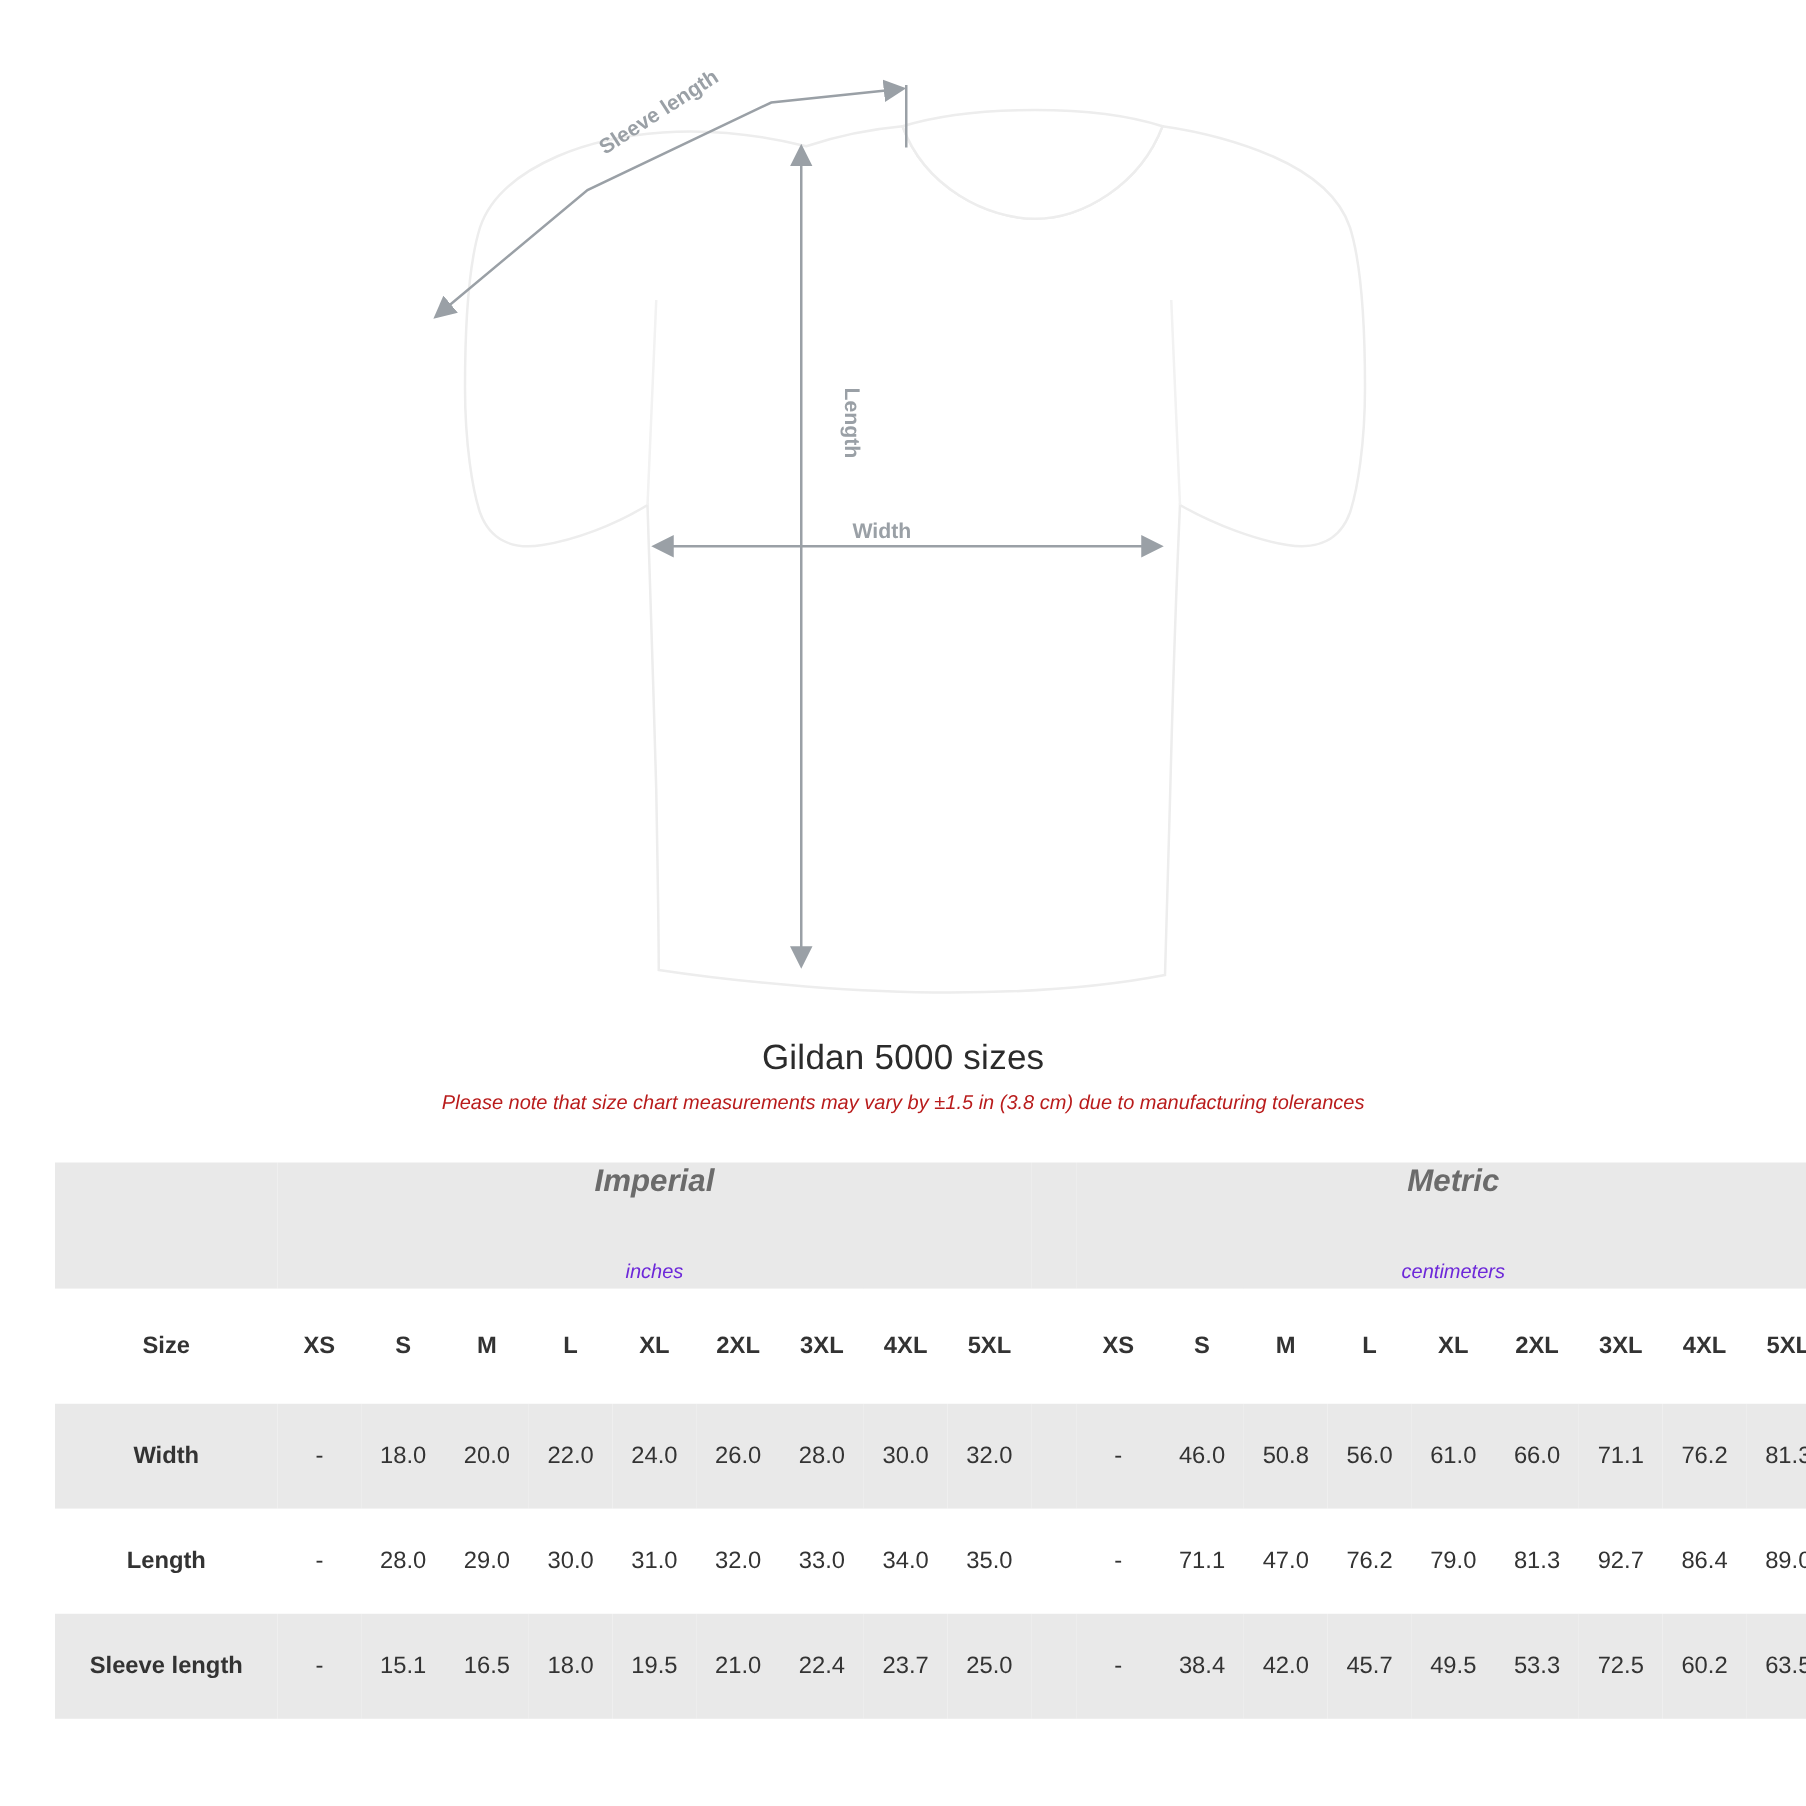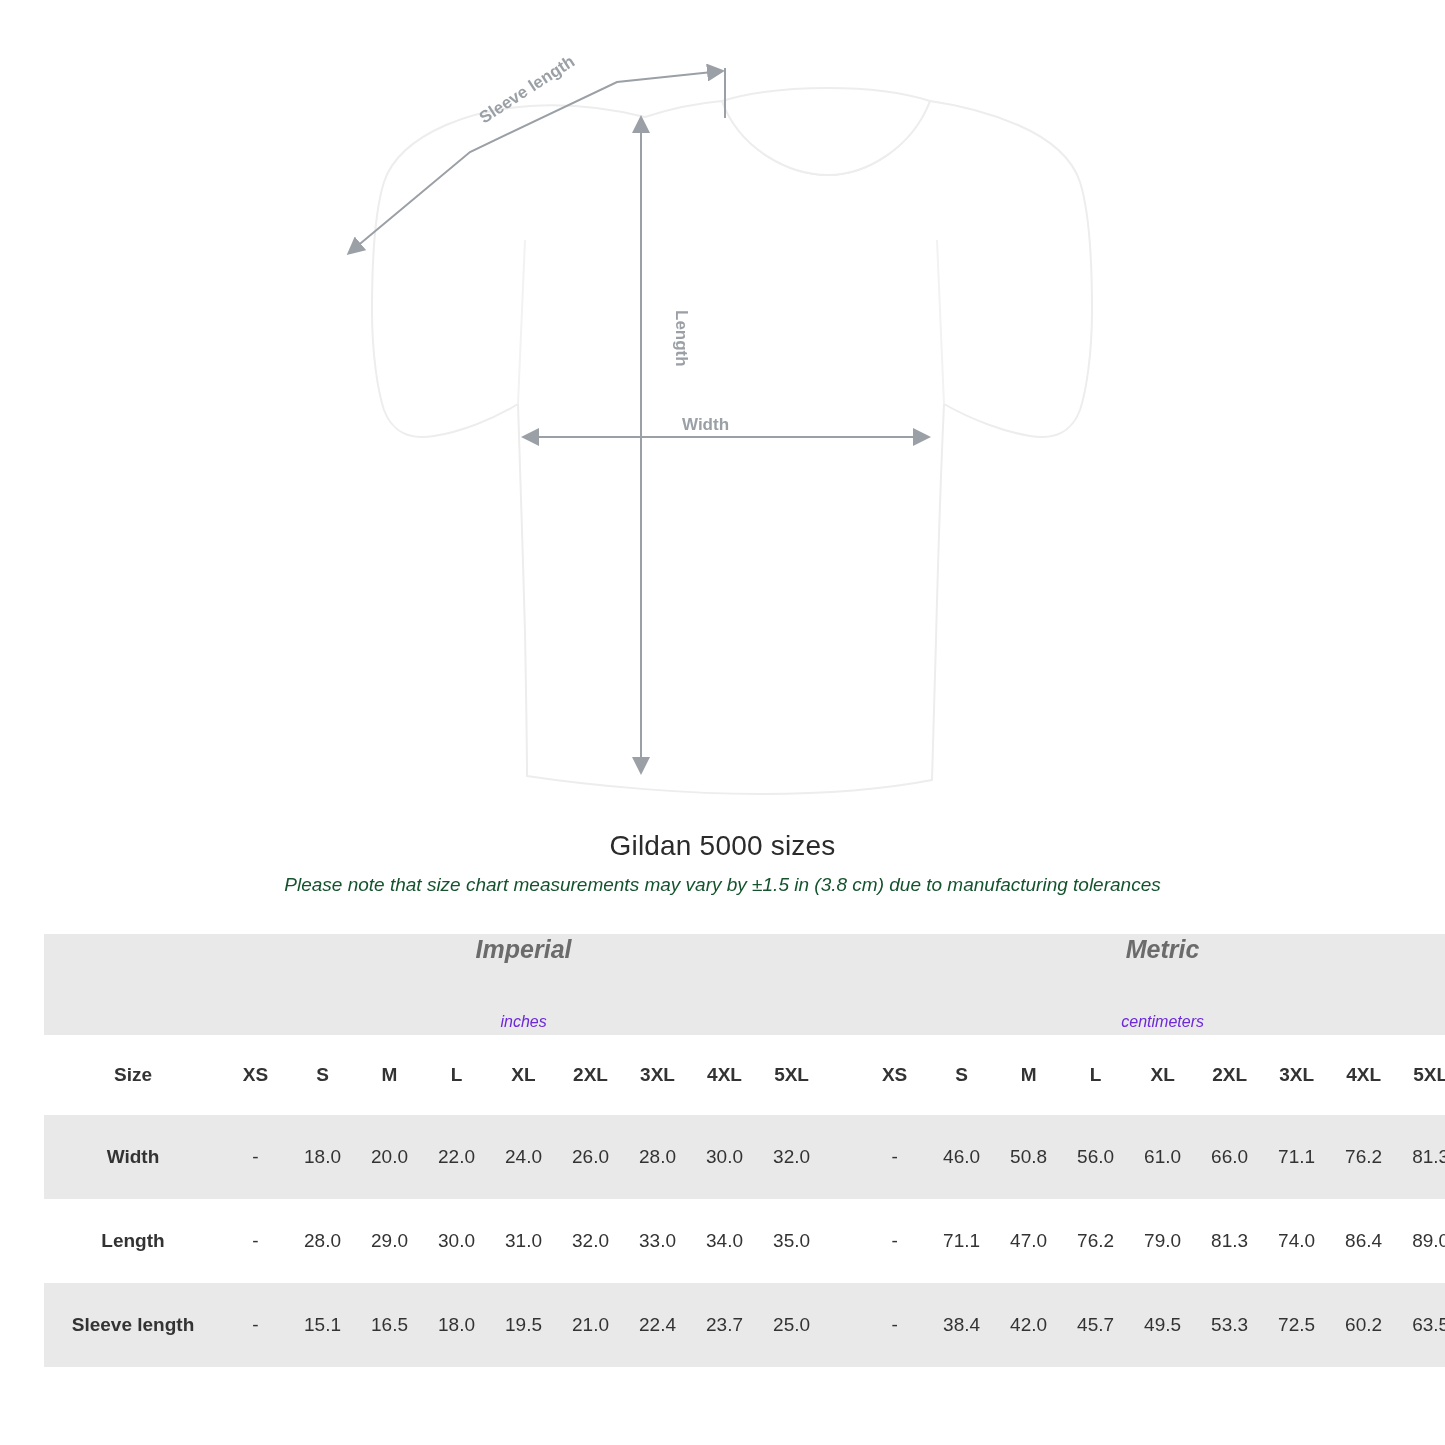"Please note that size chart" .chart-note { color: #14532d -> #b91c1c; font-size: 19px -> 16px }
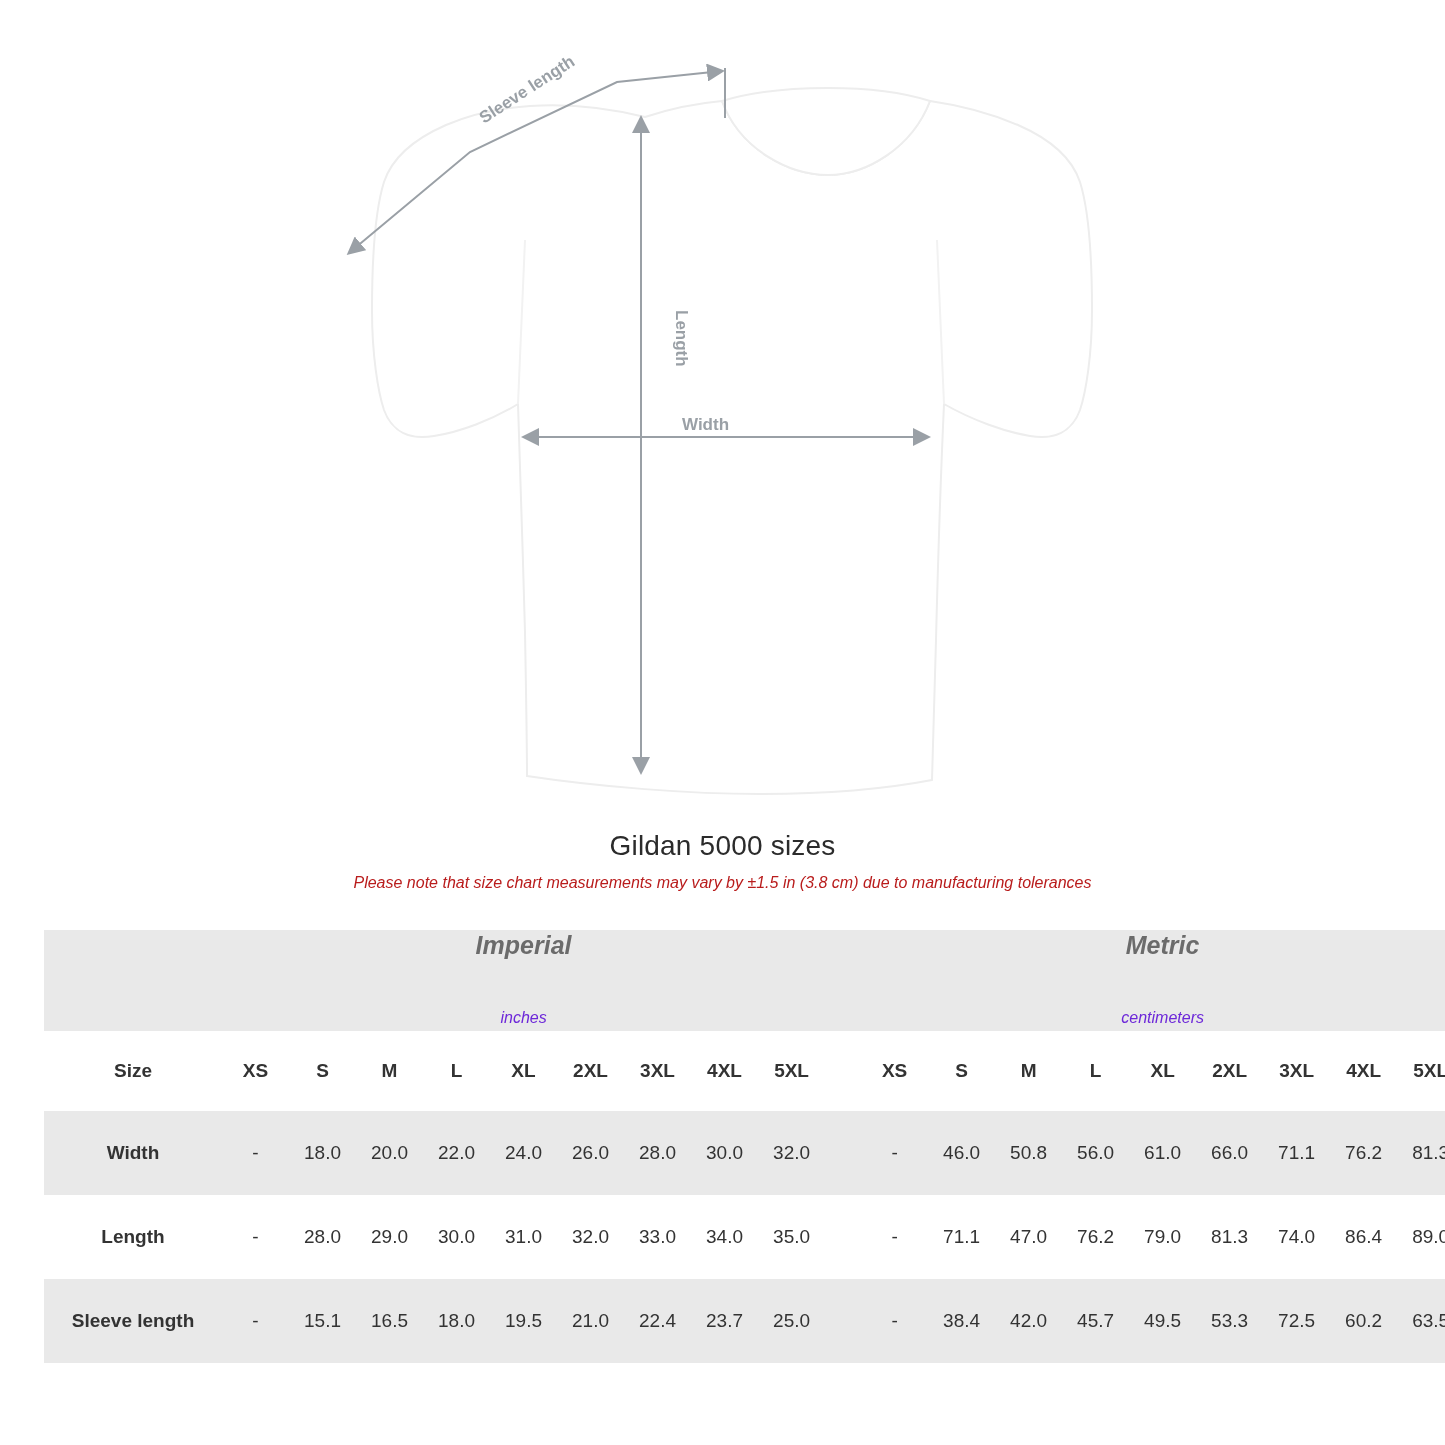"Size" .hdr-row td { height: 80px -> 92px }
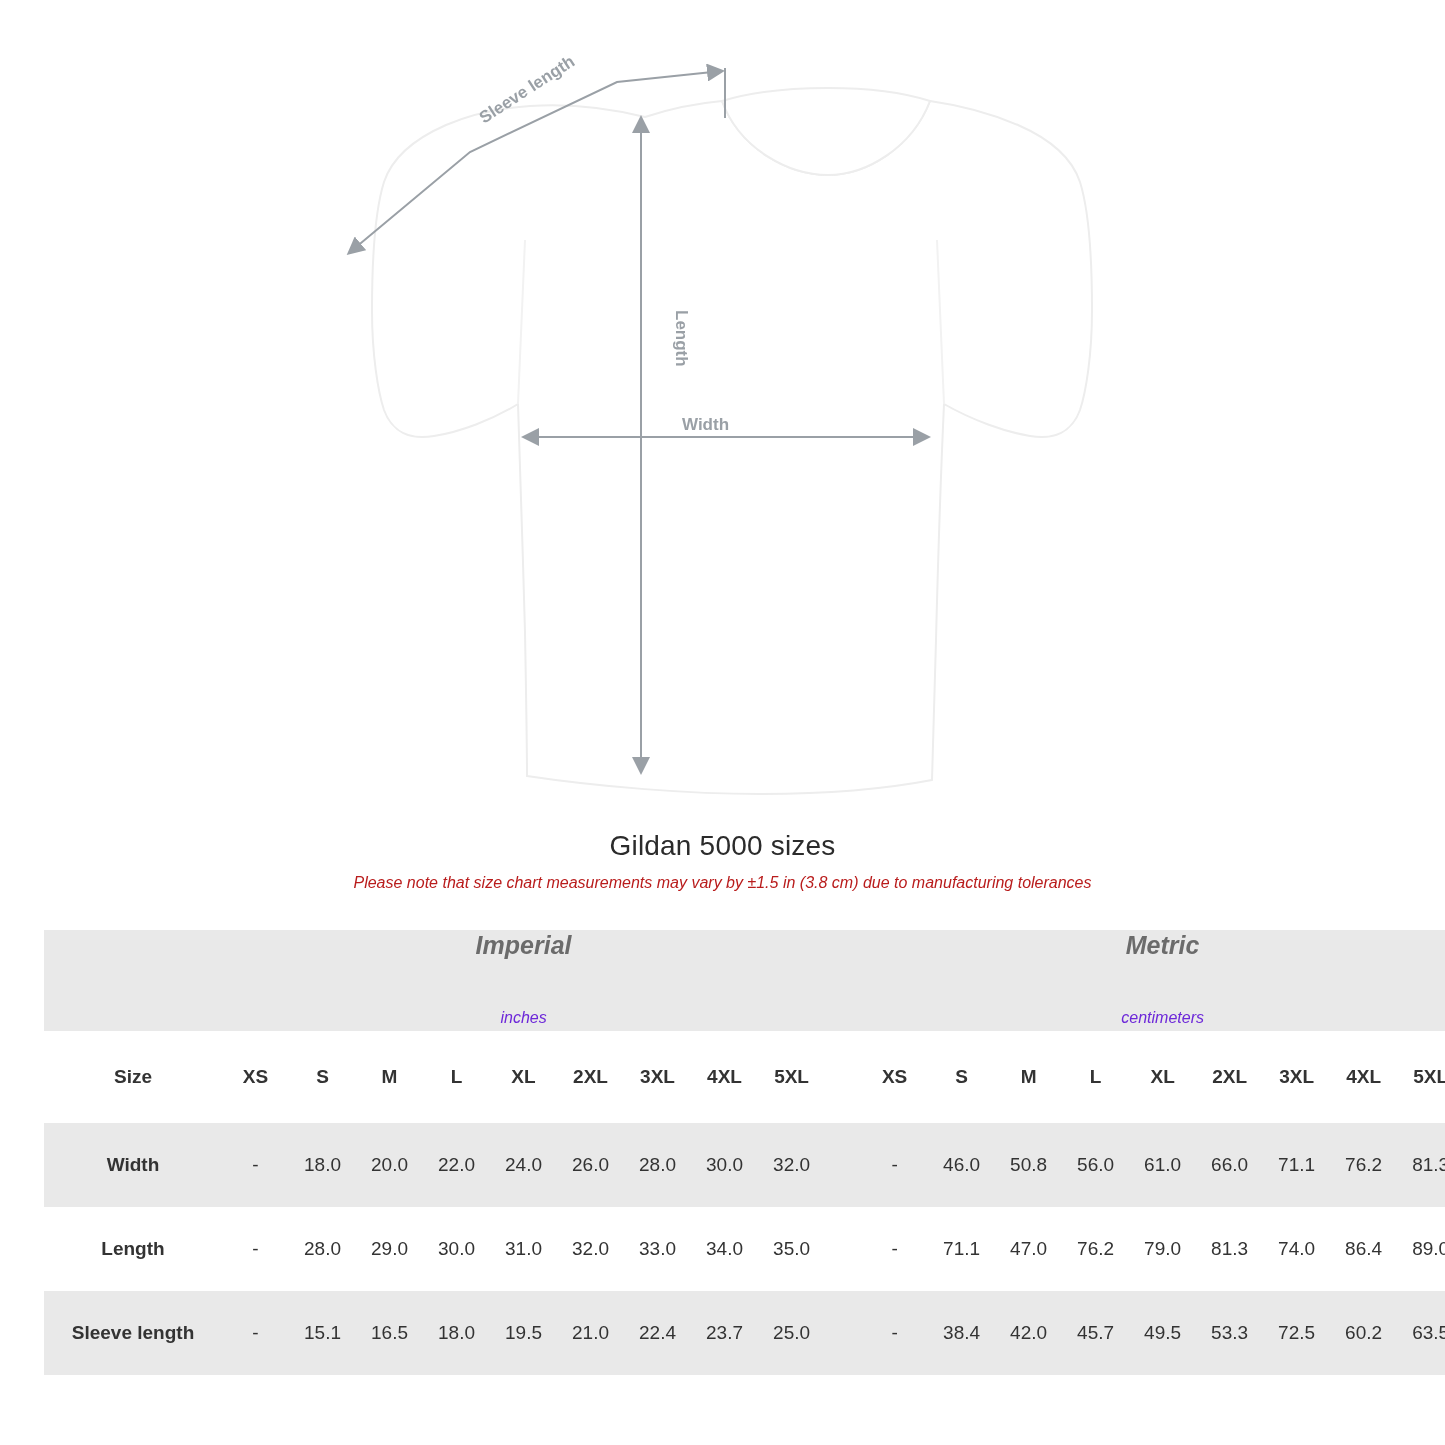"74.0" td { text: 74.0 -> 92.7 }
